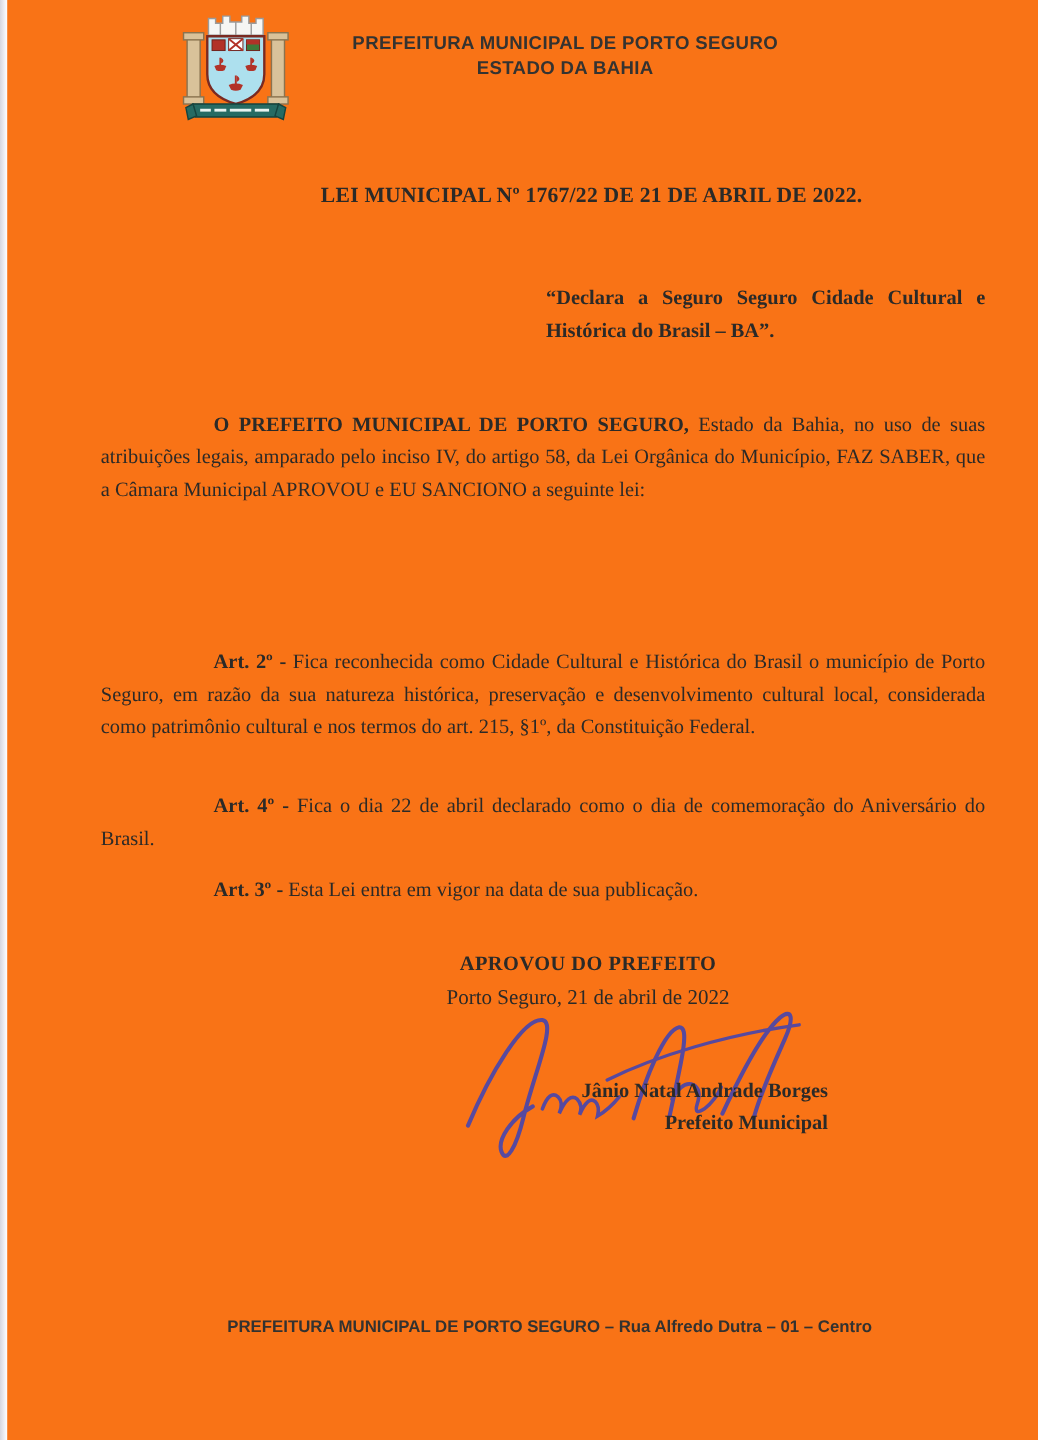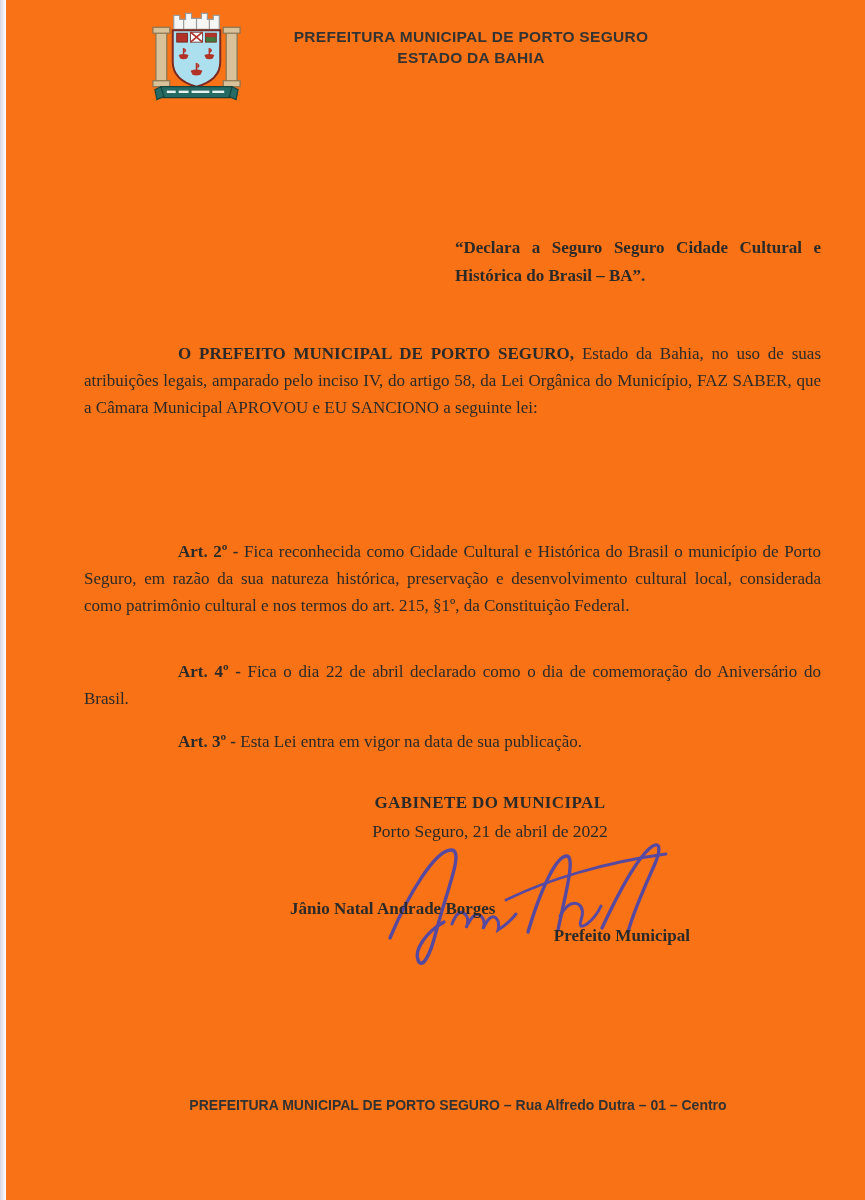"LEI MUNICIPAL Nº 1767/22 DE" div.law-title { html: none -> <div>LEI MUNICIPAL Nº 1767/22 DE 21 DE ABRIL DE 2022.</div> }
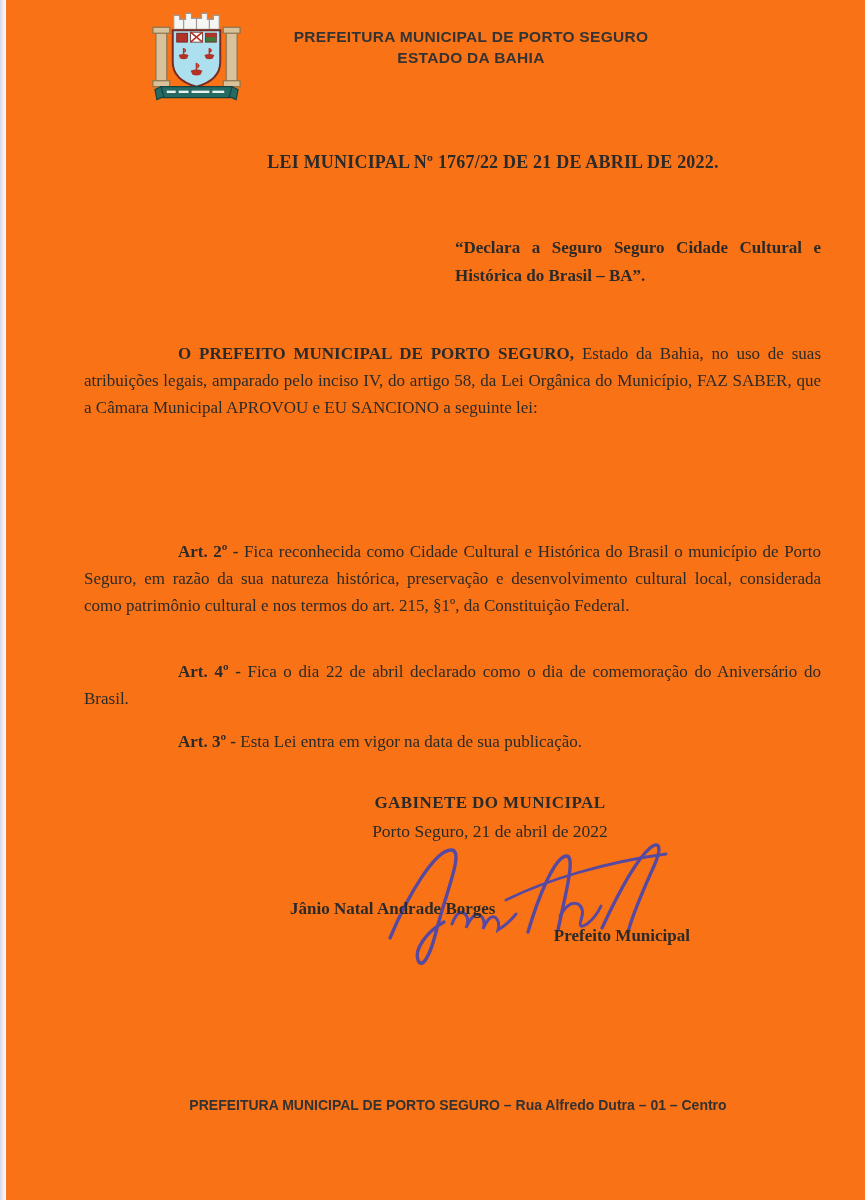"GABINETE DO MUNICIPAL" div.closing-office { text: GABINETE DO MUNICIPAL -> APROVOU DO PREFEITO }
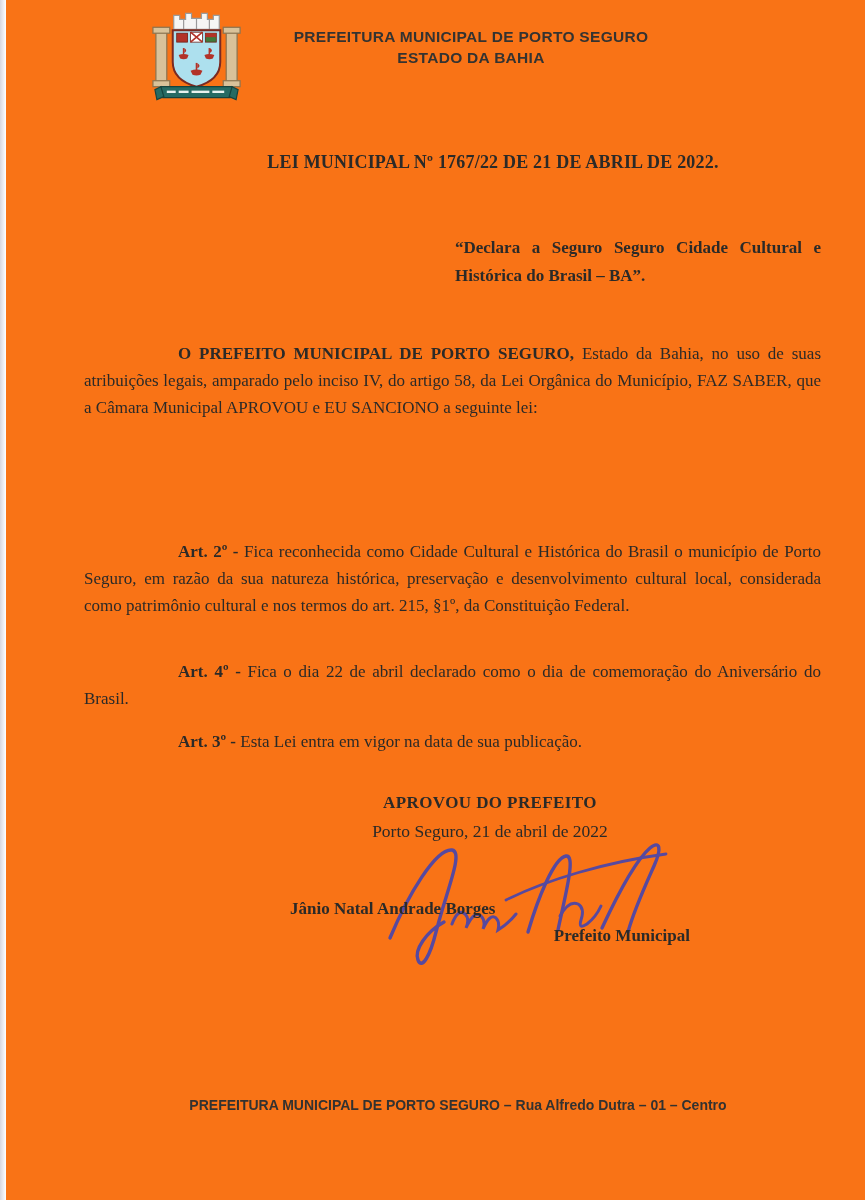"Jânio Natal Andrade Borges" .sig-name { text-align: left -> right }
